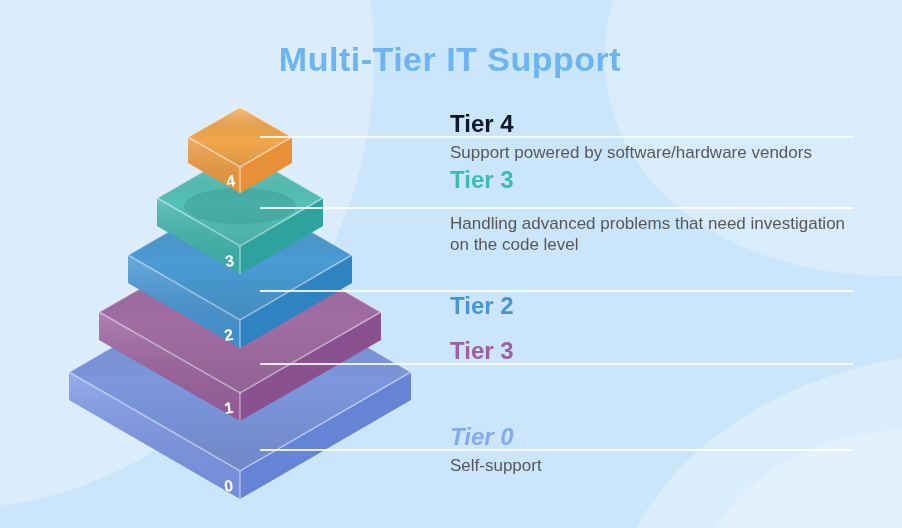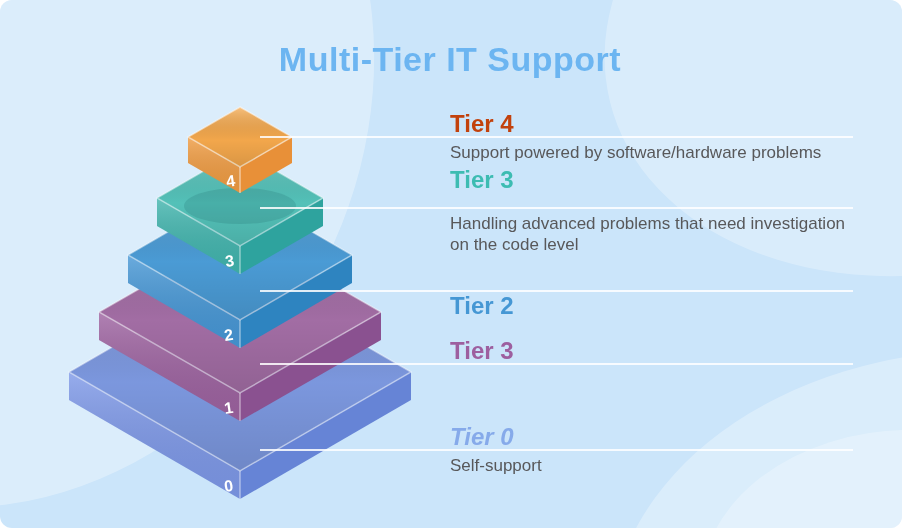"Multi-Tier IT Support" .canvas { border-radius: 12px -> none }
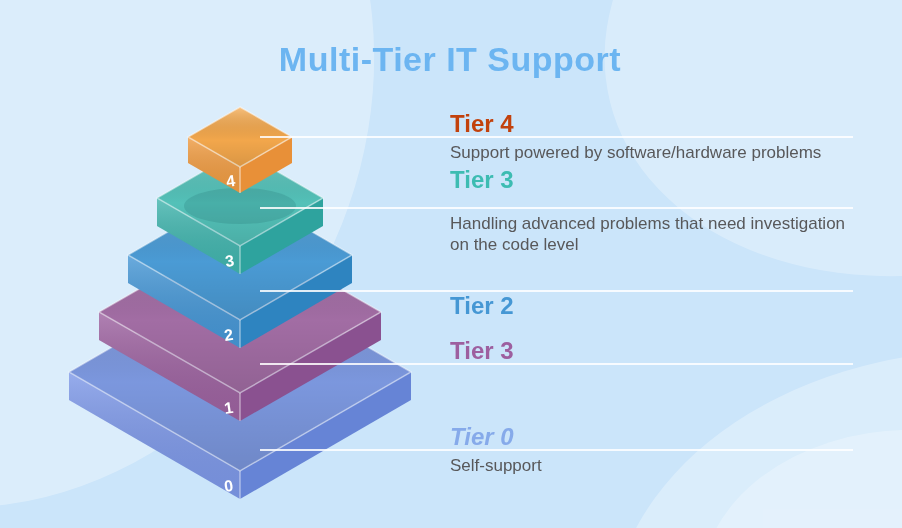"Tier 4" div.tier-title { color: #c2410c -> #0f172a }
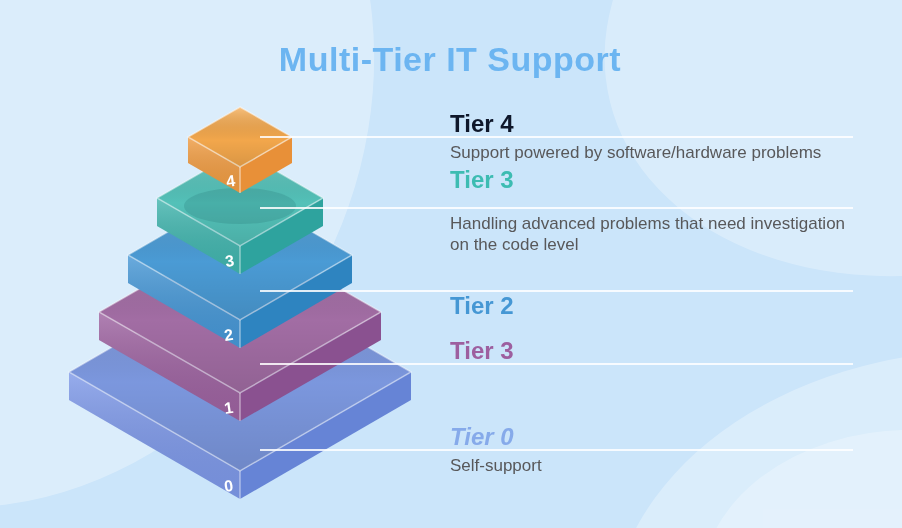"Support powered by software/hardware" div.tier-desc { text: problems -> vendors }
